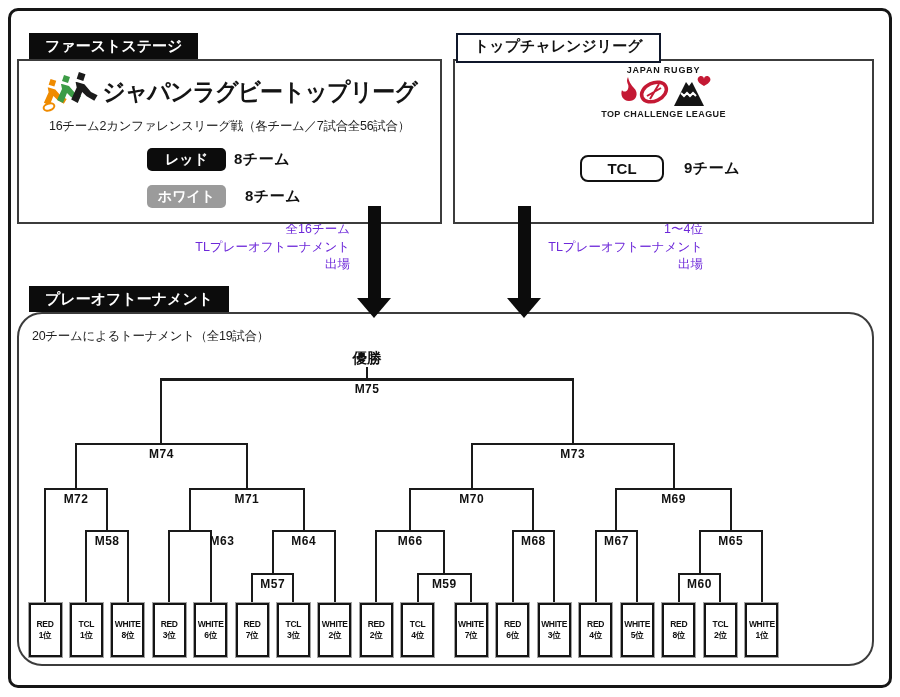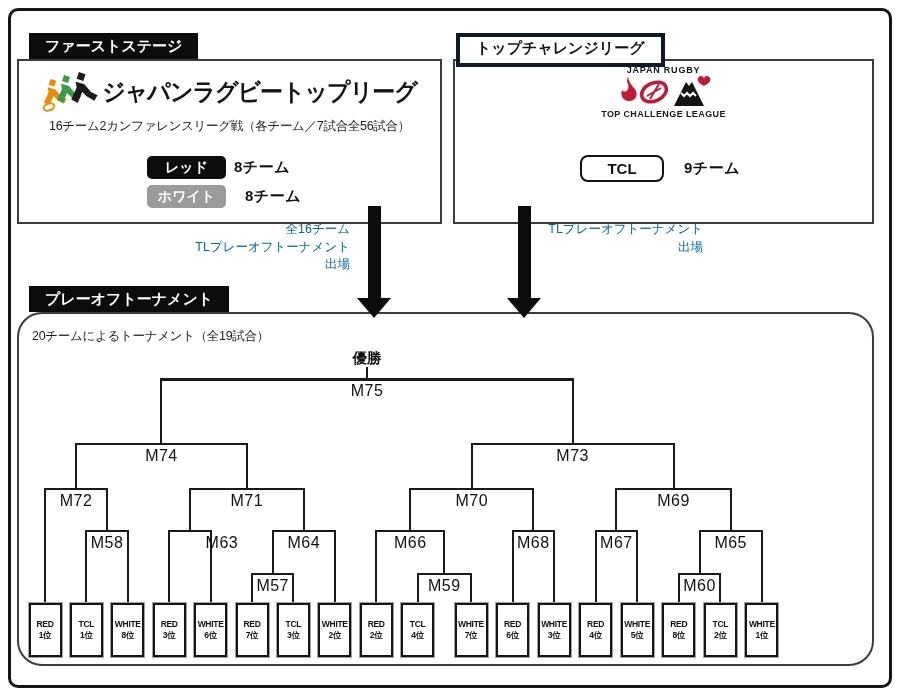"トップチャレンジリーグ" .tab-white { border: 4px solid #0f172a -> 2px solid #0f172a }
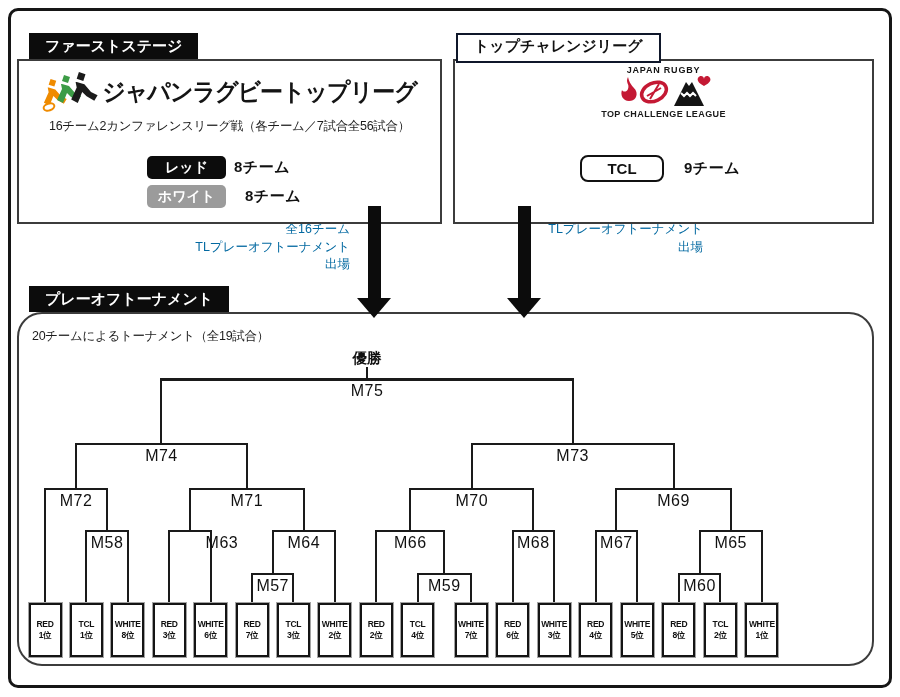"レッド" div.conf-row { top: 95px -> 87px }
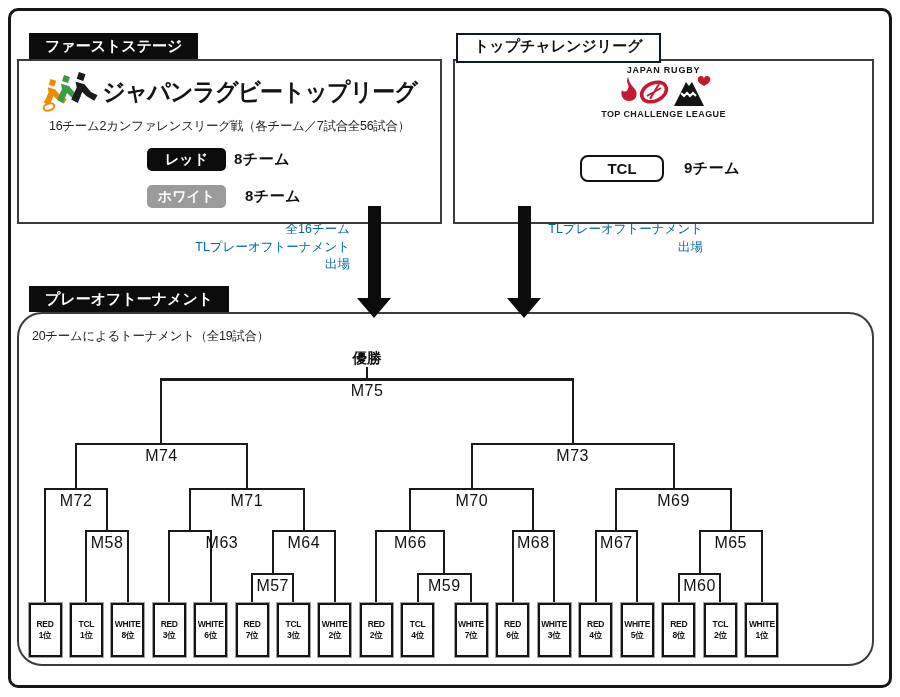"全16チーム" .caption { color: #0369a1 -> #6d28d9 }
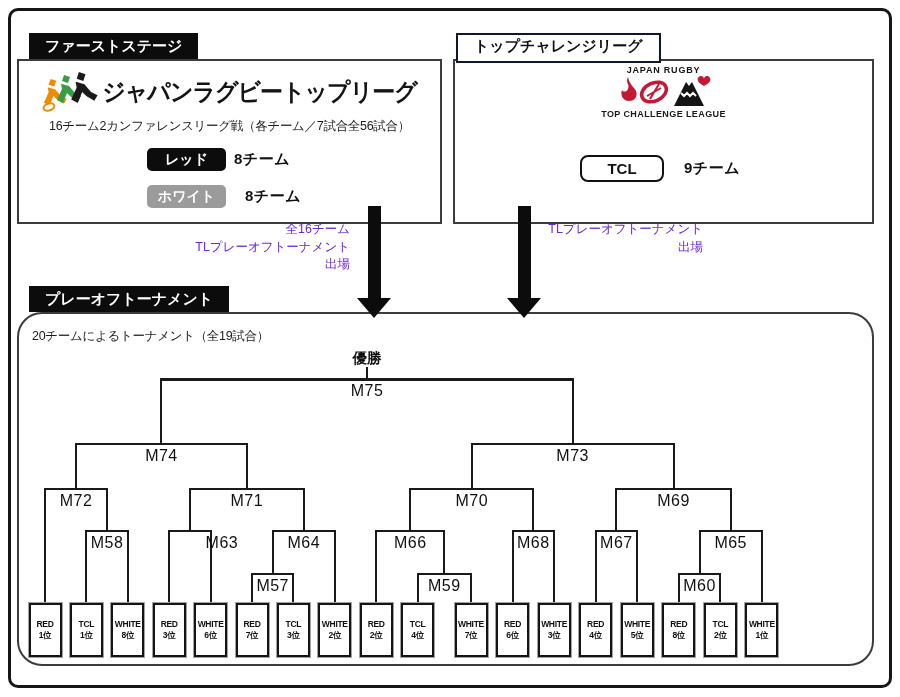"1〜4位" div { html: none -> <div>1〜4位</div> }
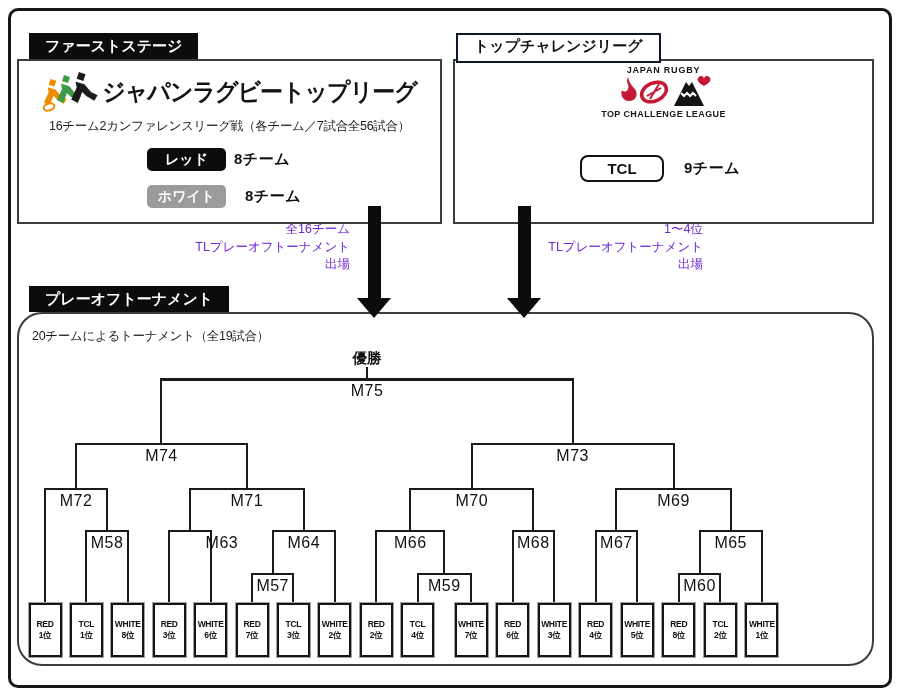"M75" .mlabel { font-size: 16px -> 12px; font-weight: normal -> bold }
